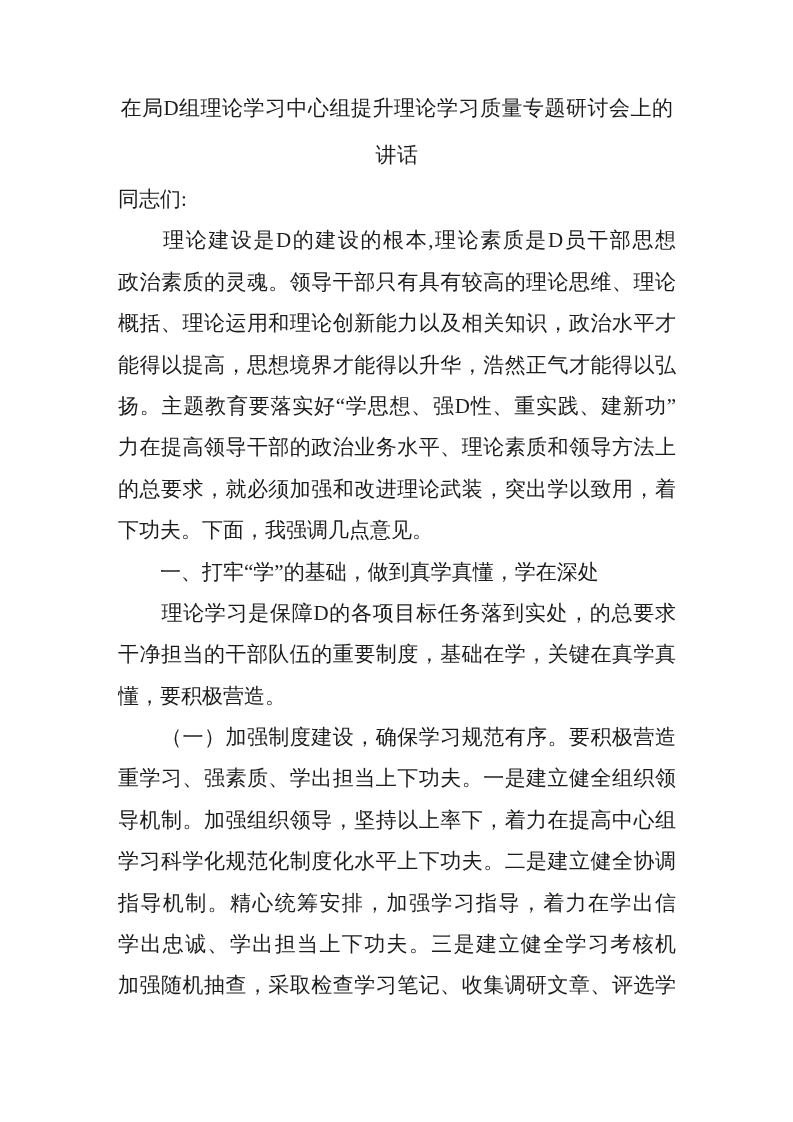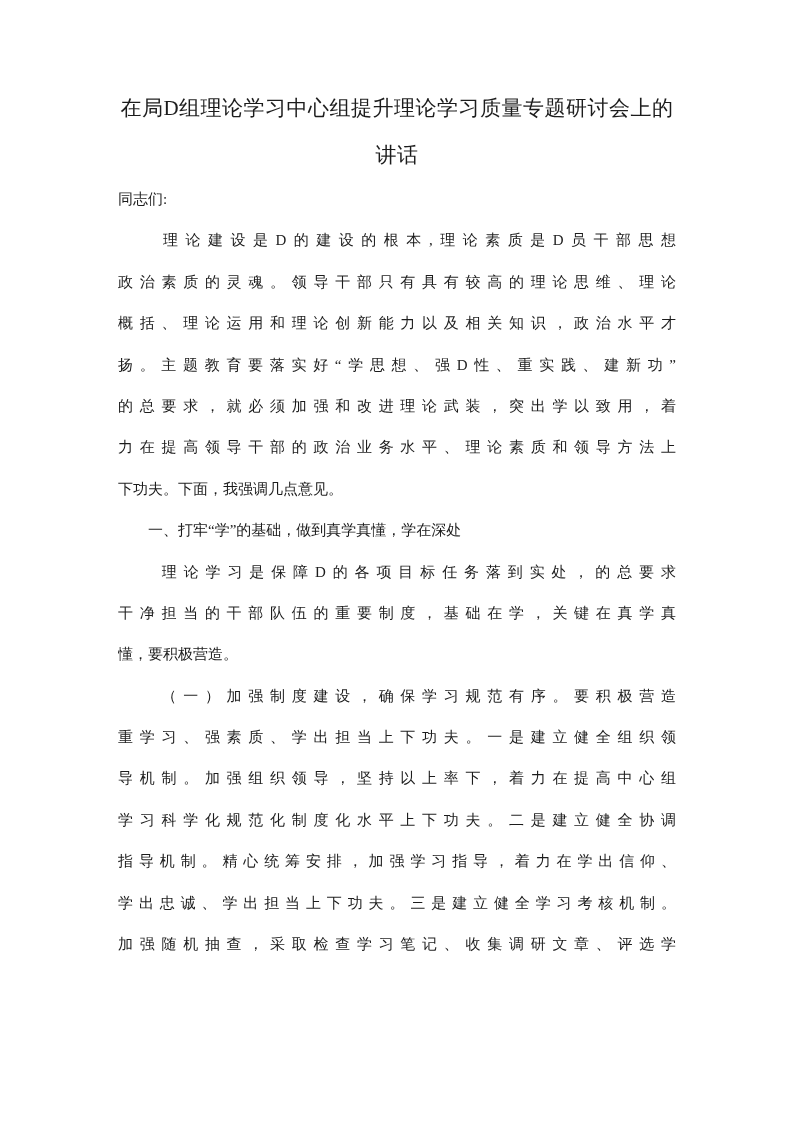"同志们:" .bline { font-size: 15px -> 21px }
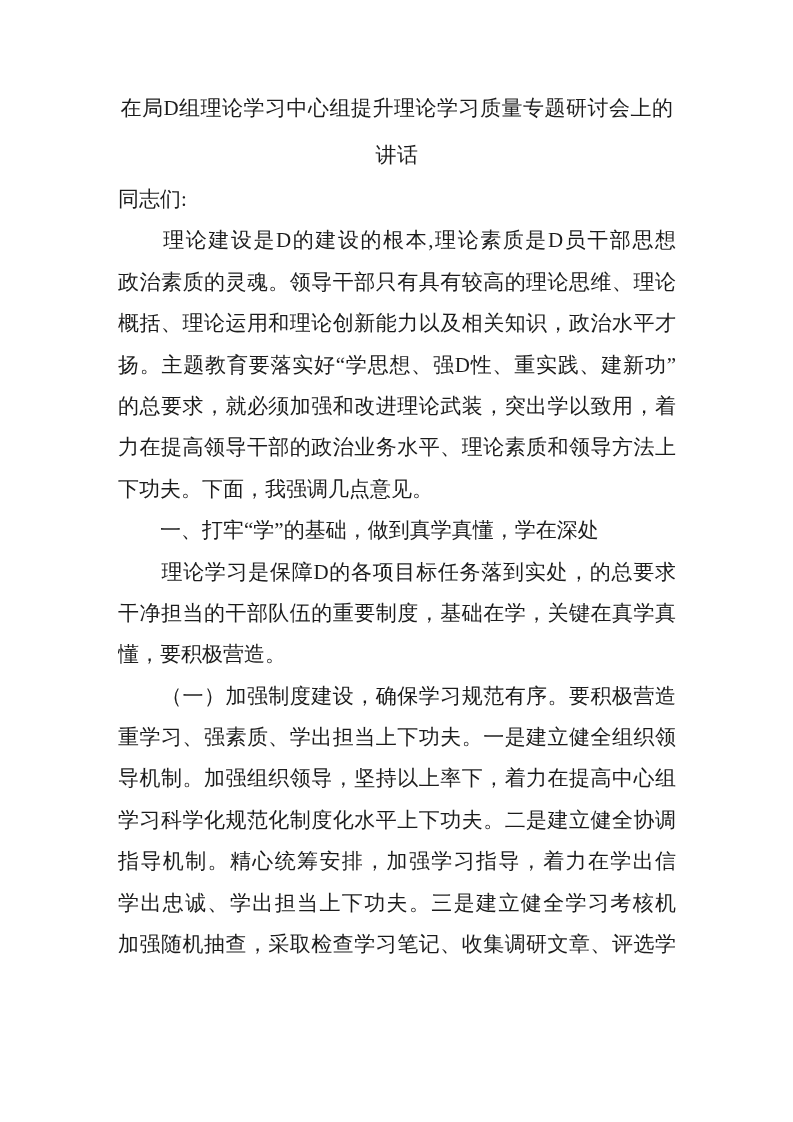"能得以提高，思想境界才能得以升华，浩然正气才能得以弘" div.bline { html: none -> <div>能得以提高，思想境界才能得以升华，浩然正气才能得以弘</div> }
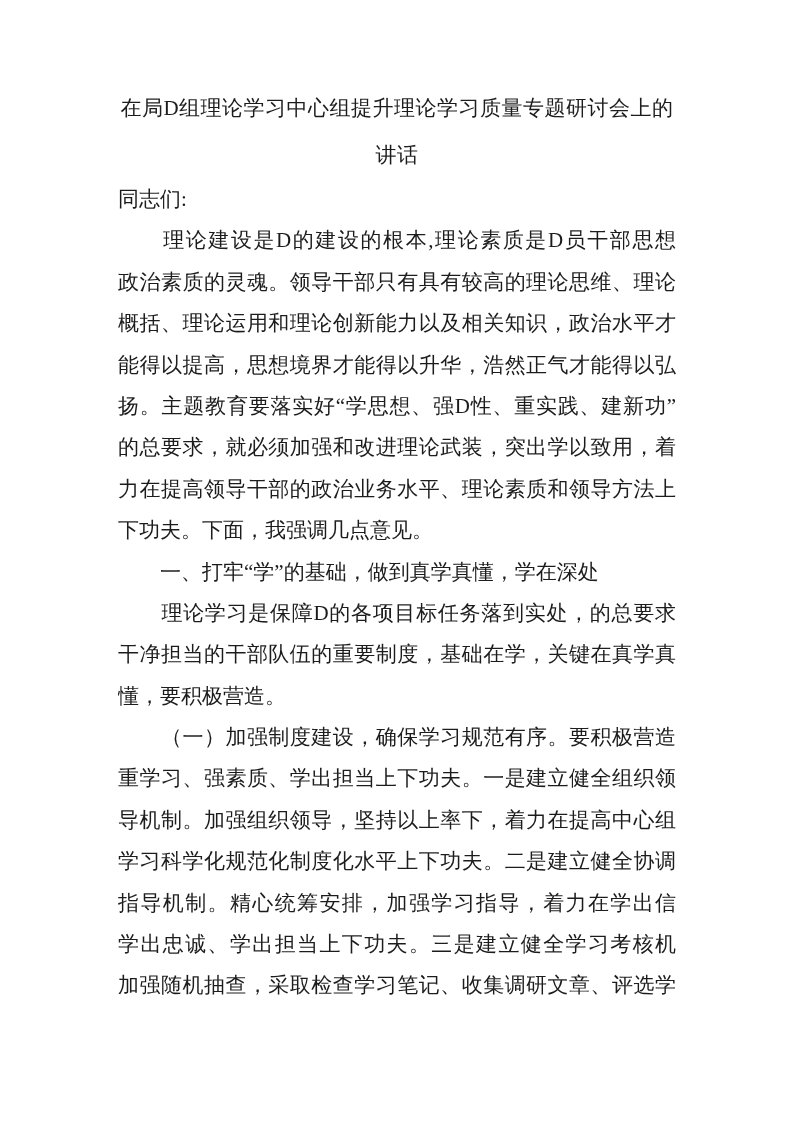"的总要求，就必须加强和改进理论武装，突出学以致用，着" div.bline { order: before "力在提高领导干部的政治业务水平、理论素质和领导方法上" -> after "力在提高领导干部的政治业务水平、理论素质和领导方法上" }
